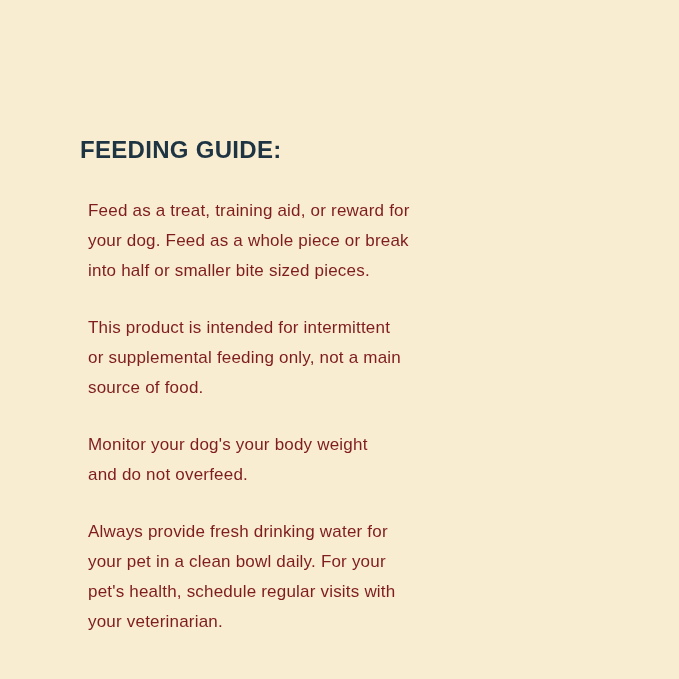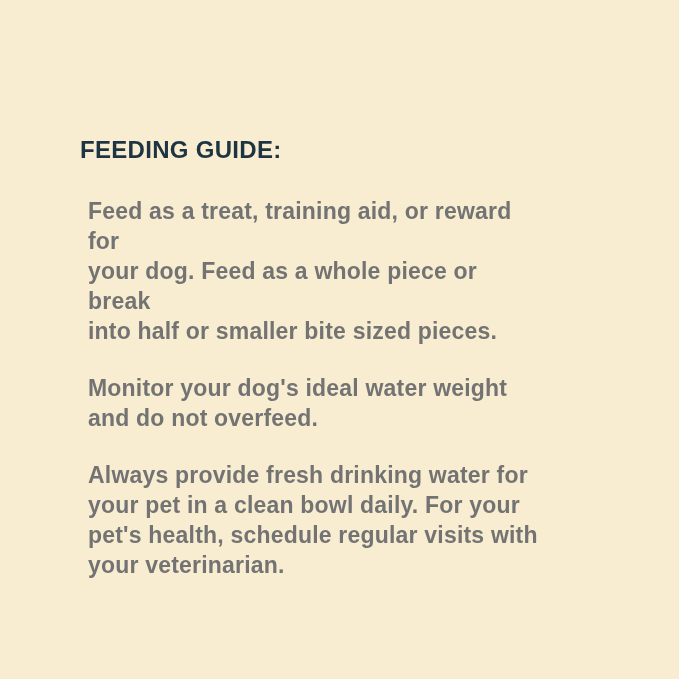"Feed as a treat, training" .para { color: #737373 -> #7f1d1d; font-size: 23px -> 17px; font-weight: 700 -> 400 }
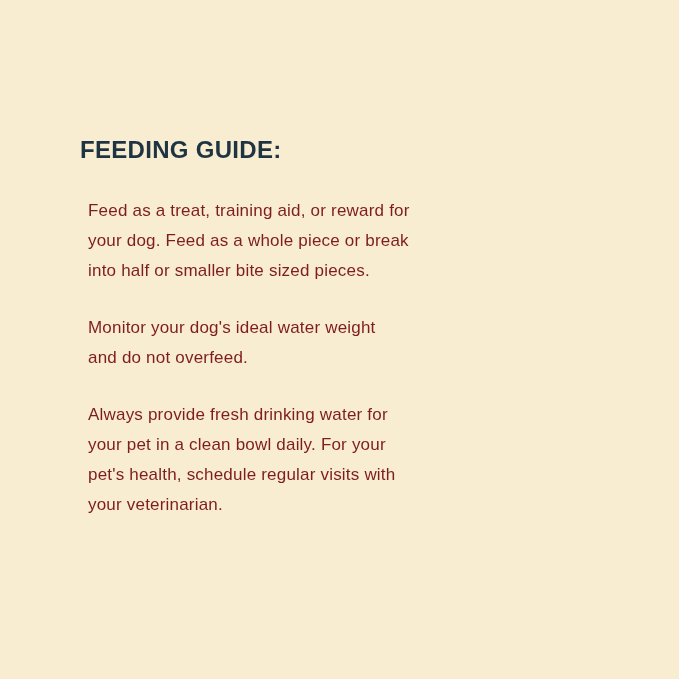"This product is intended for" p.para { html: none -> <p>This product is intended for intermittent or supplemental feeding only, not a main source of food.</p> }
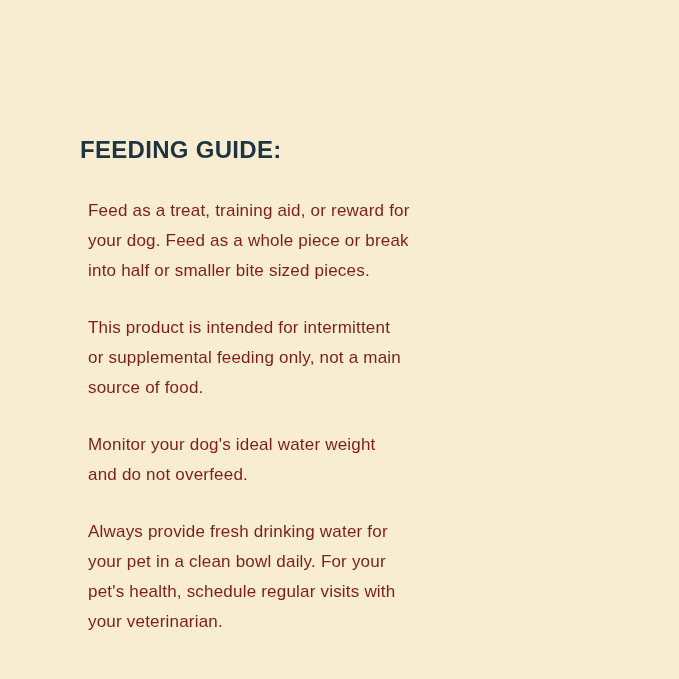"Monitor your dog's ideal water" p.para { text: ideal water -> your body }
